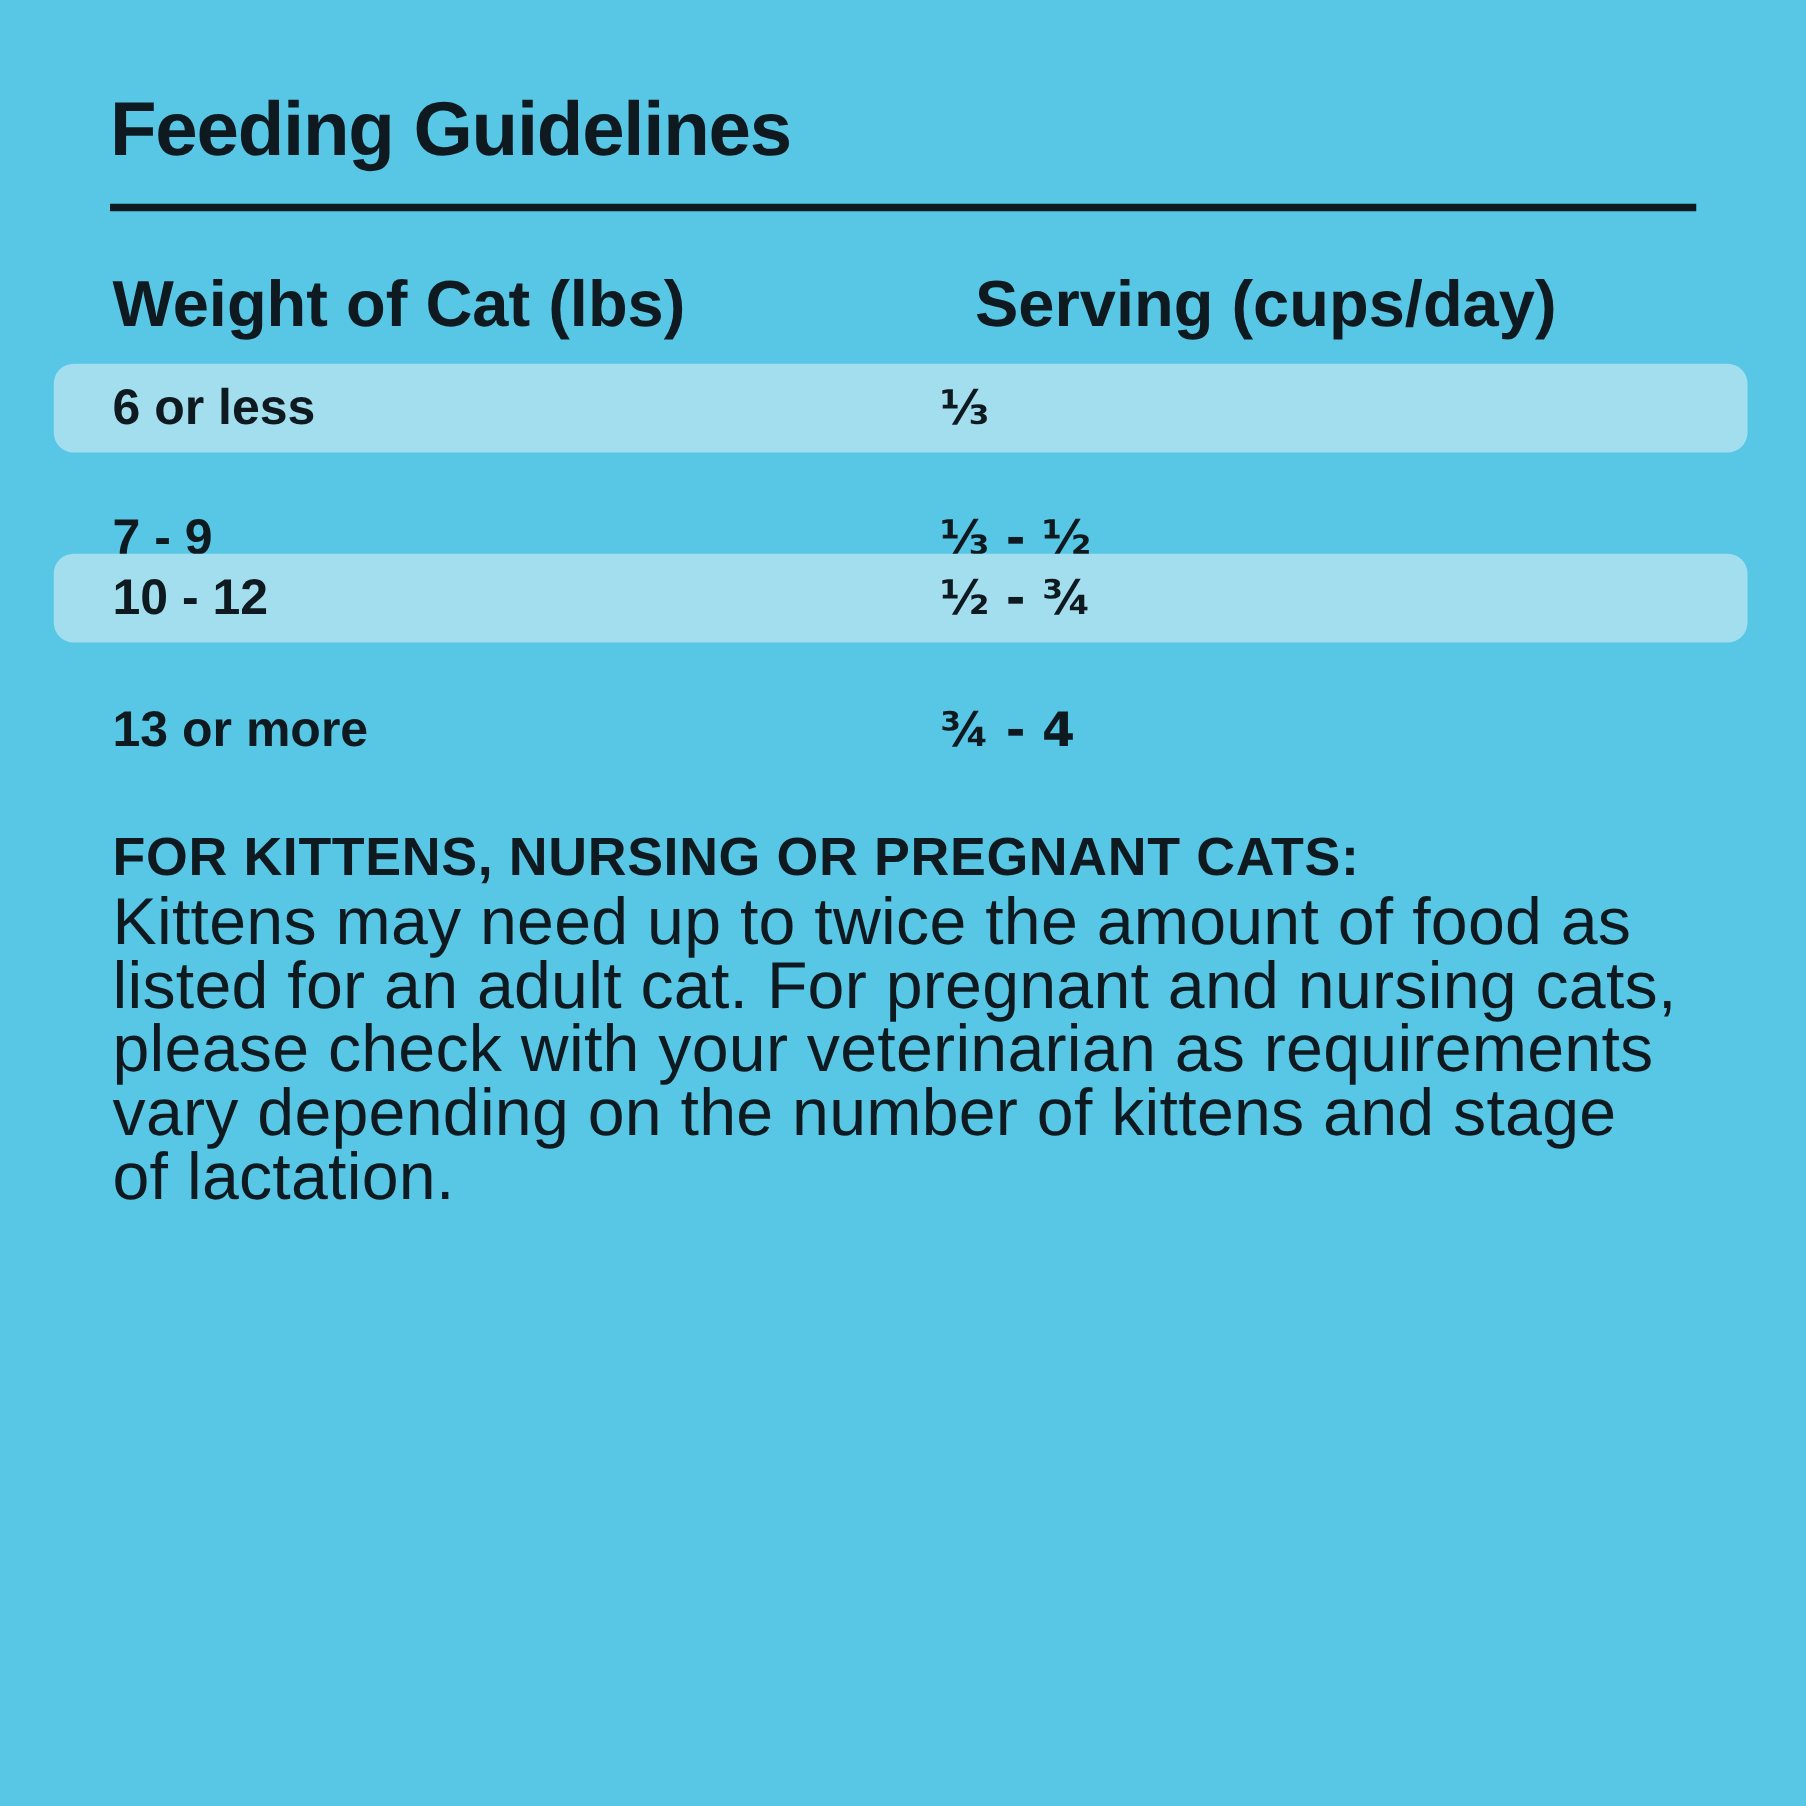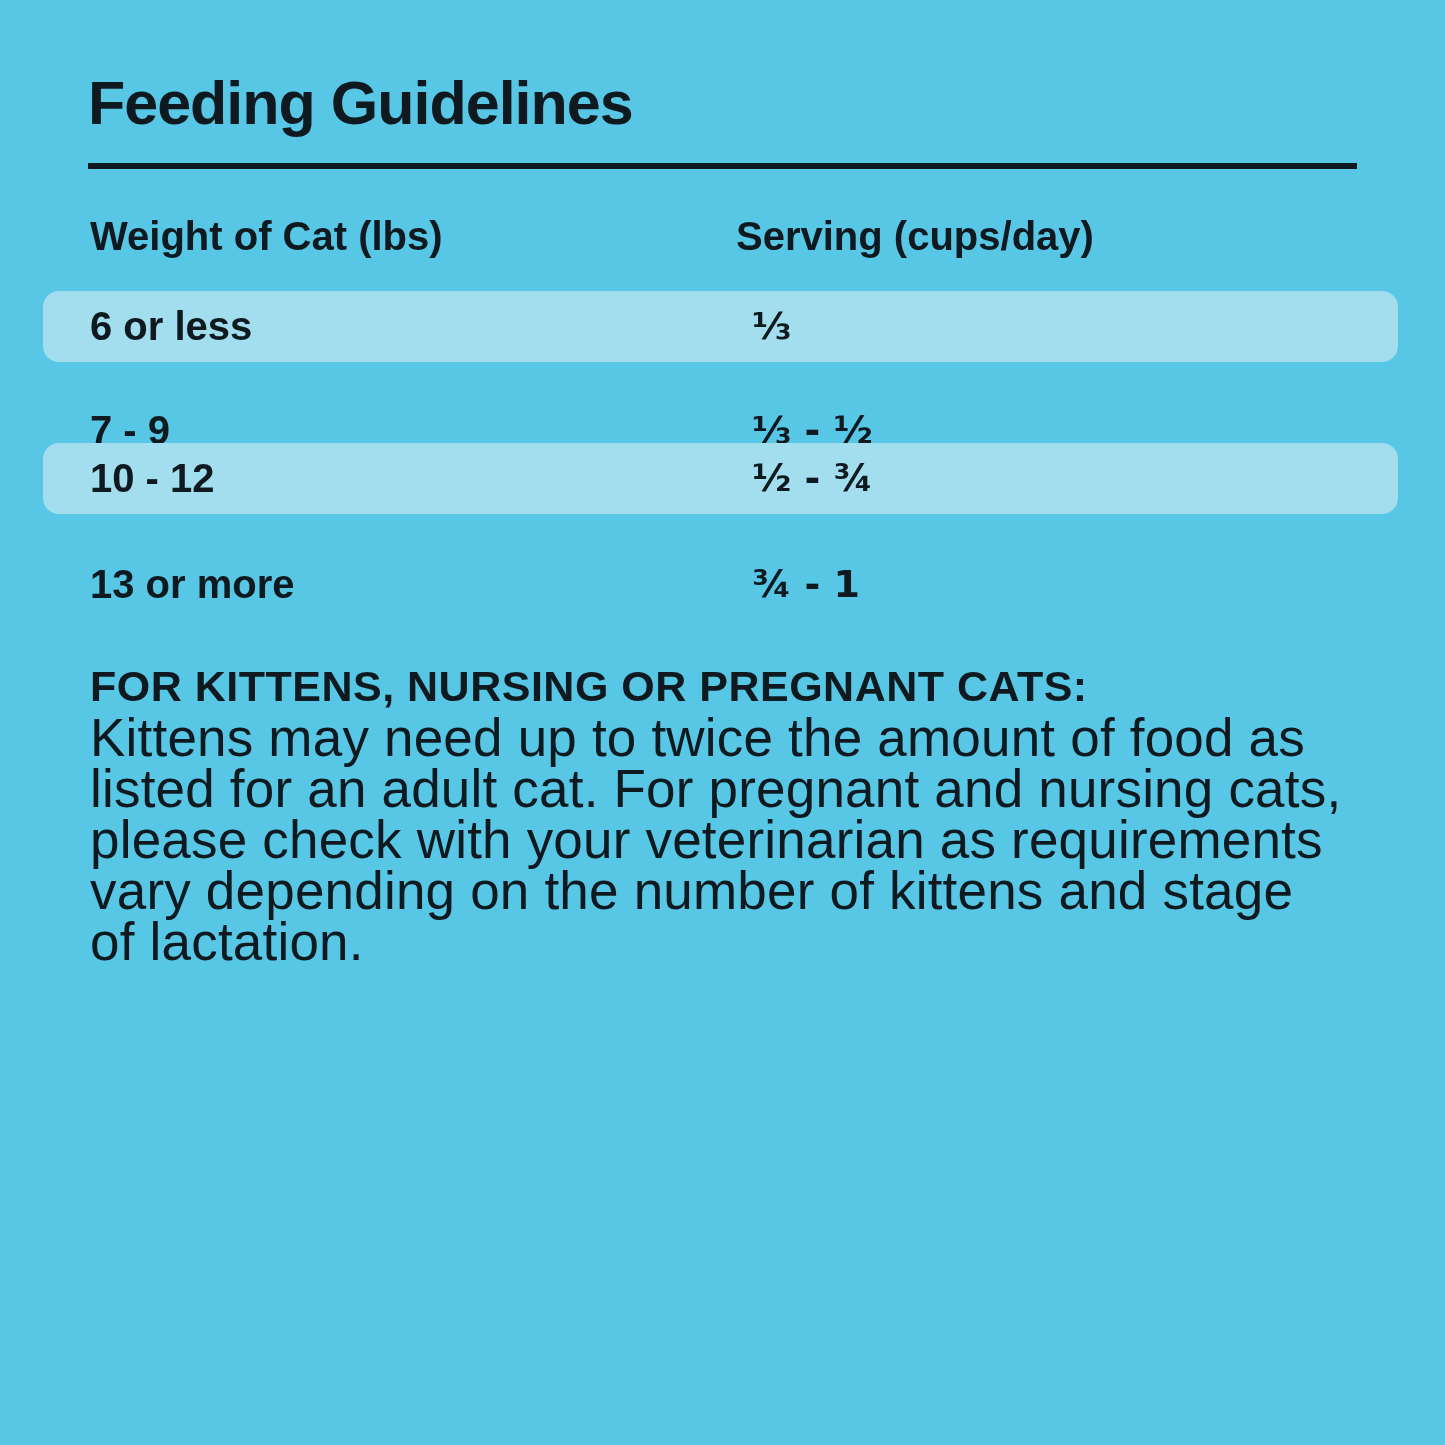"Weight of Cat (lbs)" .thead { font-size: 40px -> 52px }
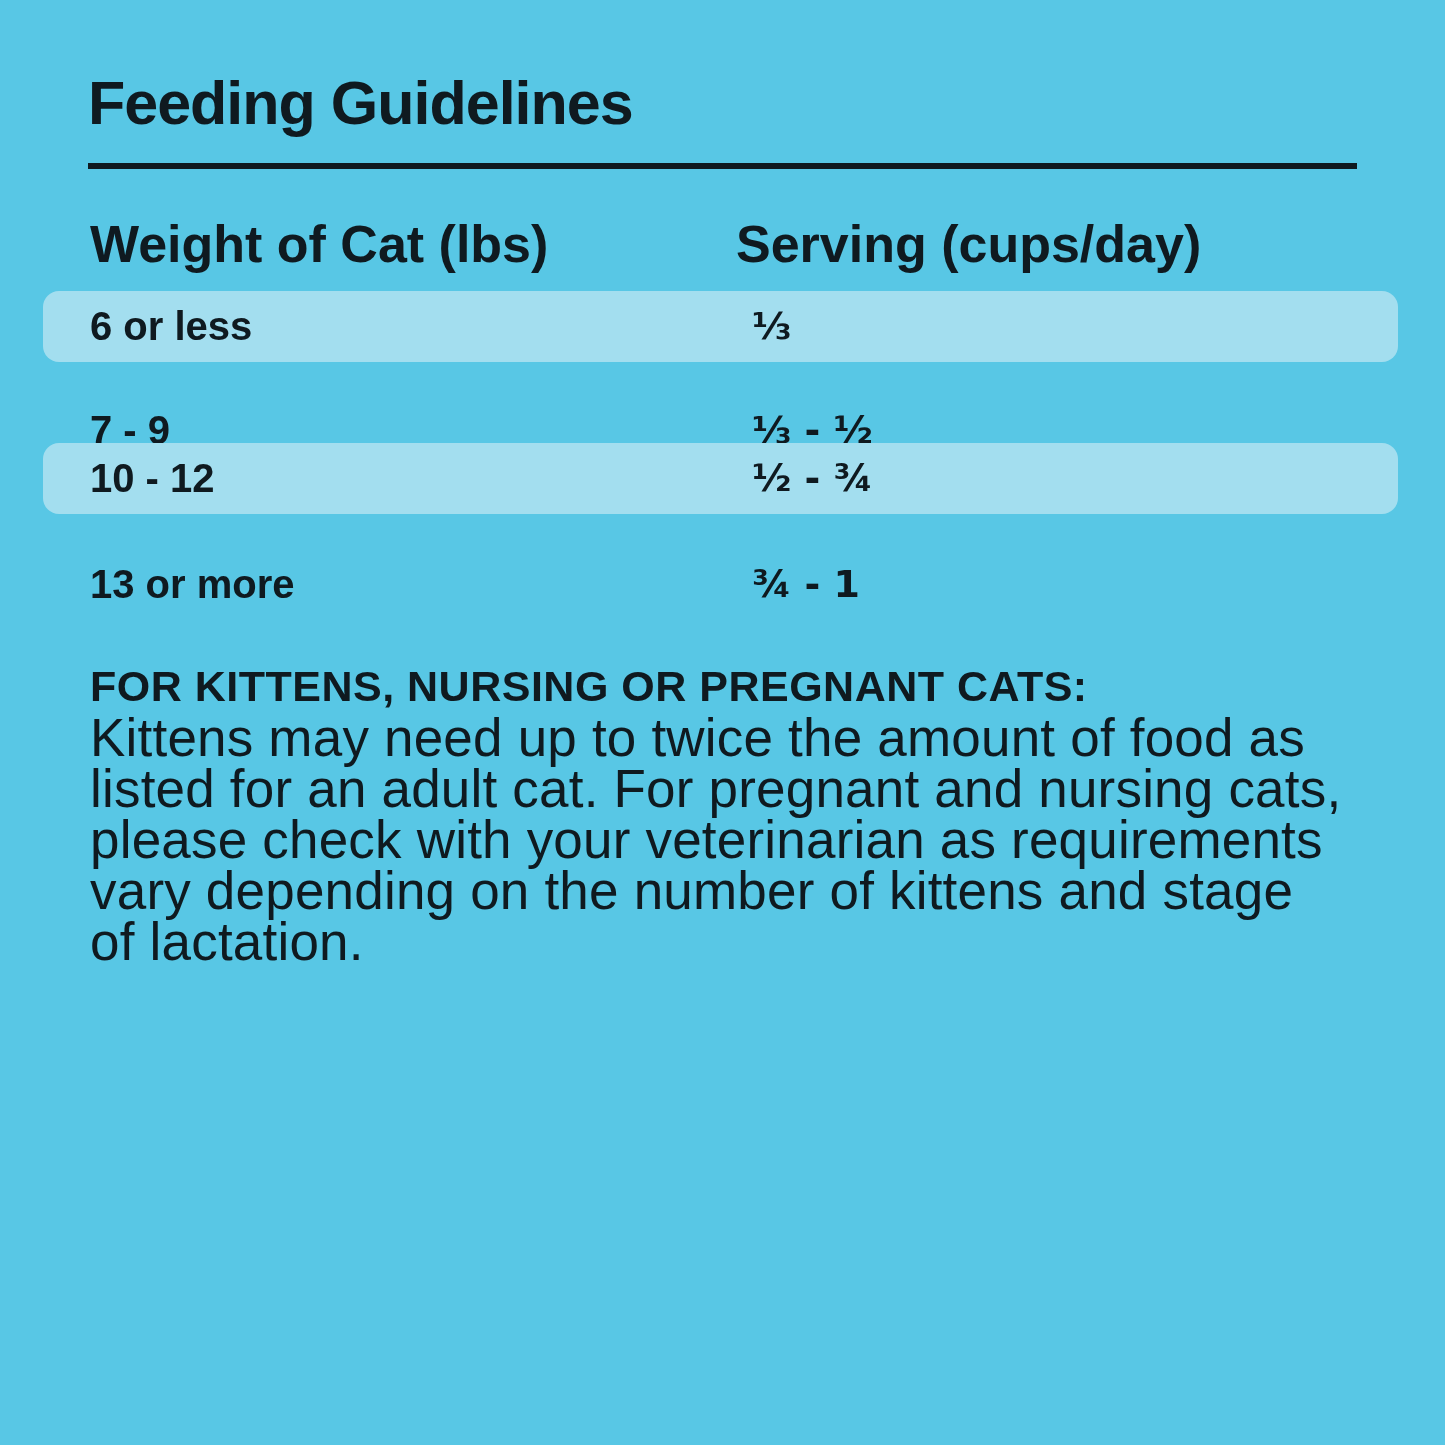"Serving (cups/day)" .col-serving { left: 736px -> 780px }
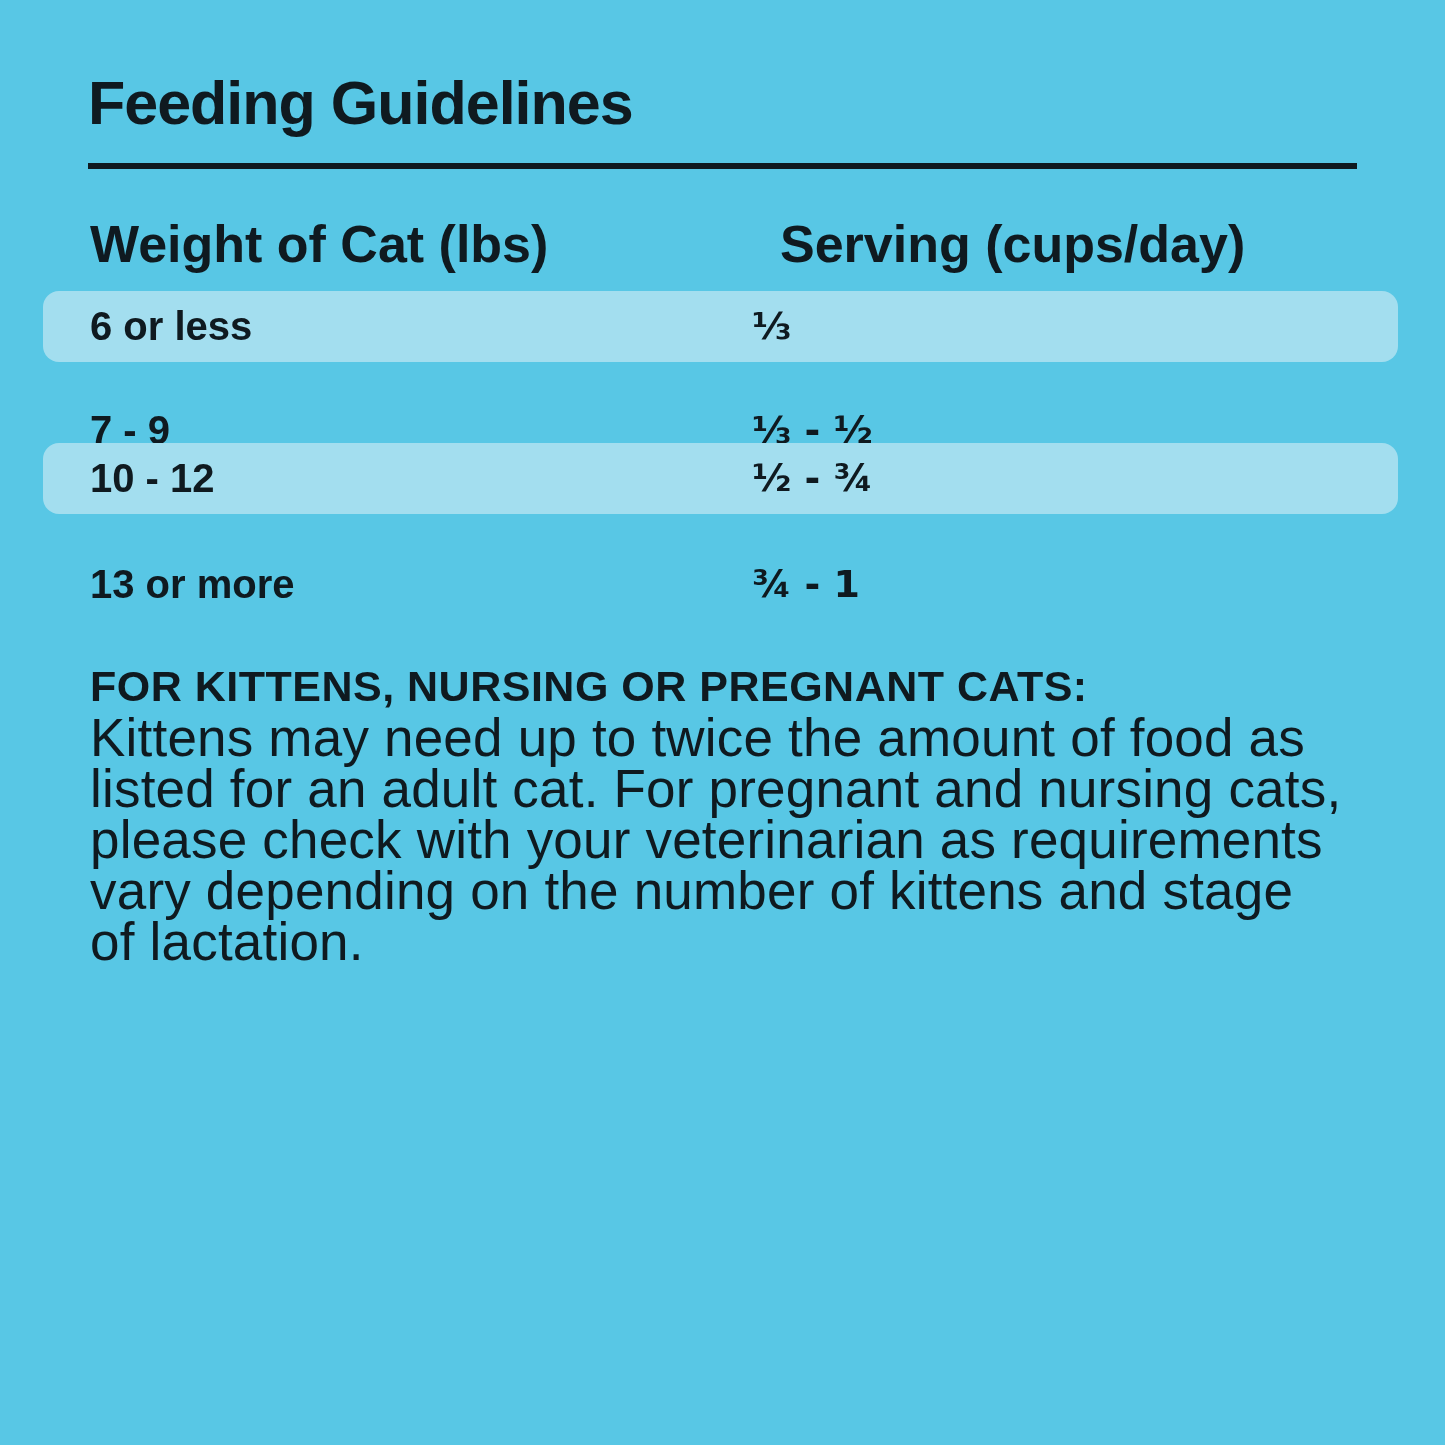"¾ - 1" span.serving { text: 1 -> 4 }
